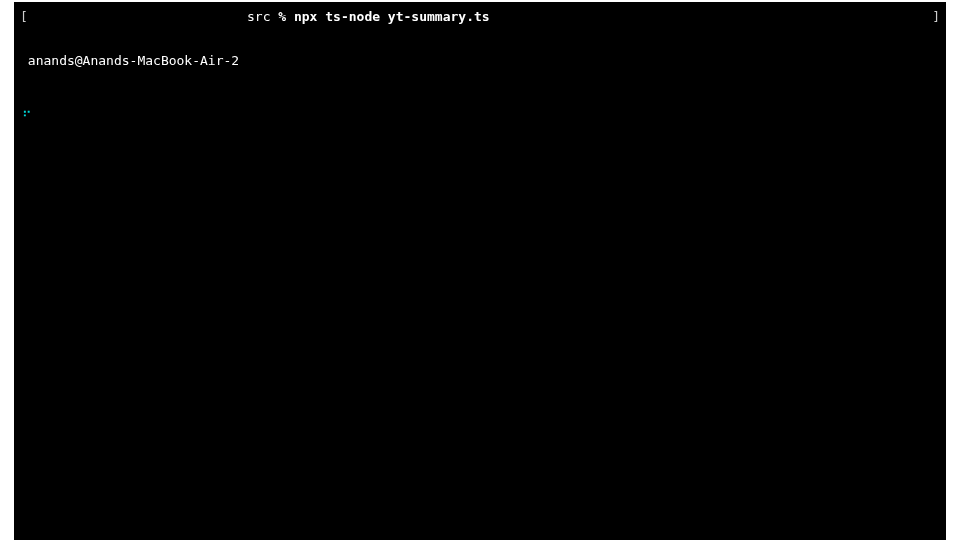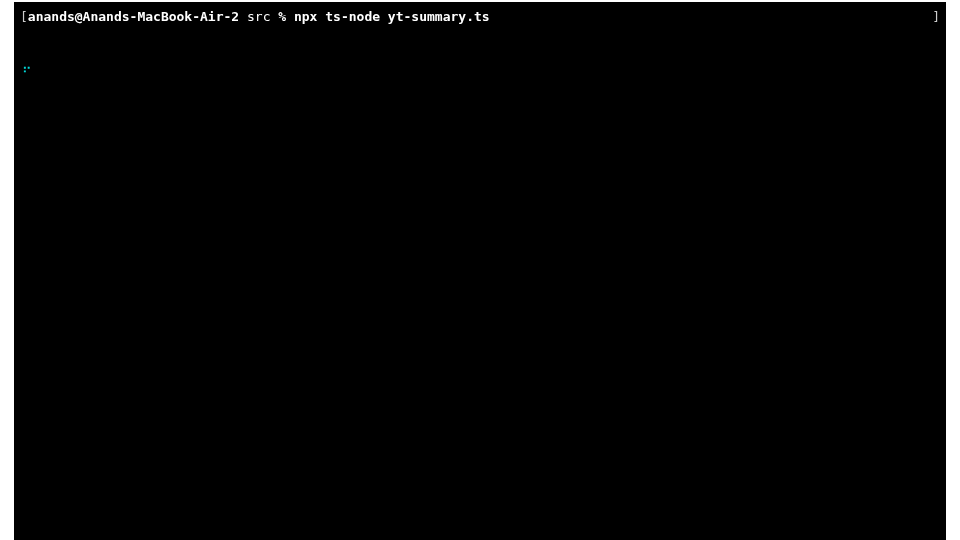"anands@Anands-MacBook-Air-2" .prompt-user-host { font-weight: bold -> normal; margin-top: none -> 44px }
